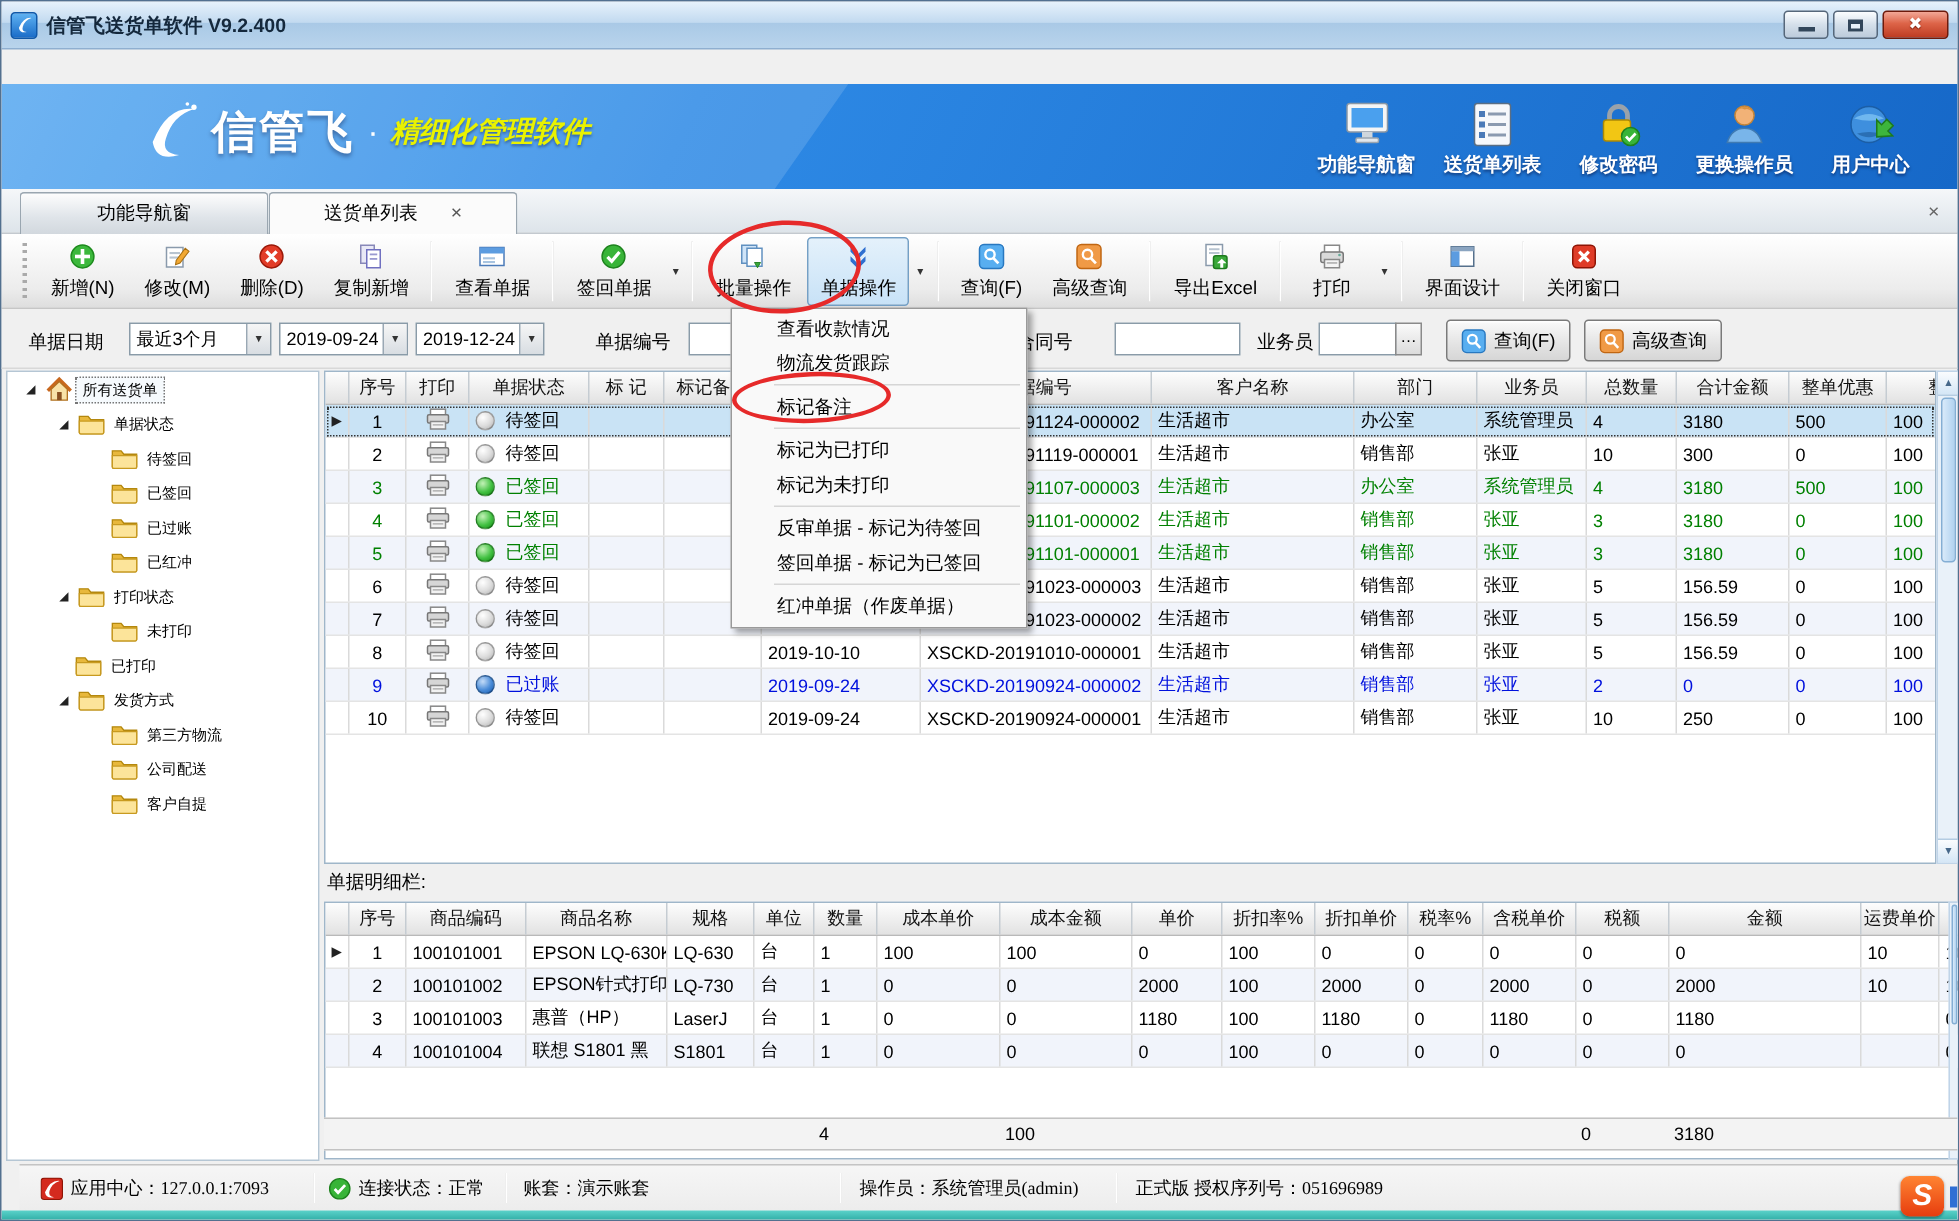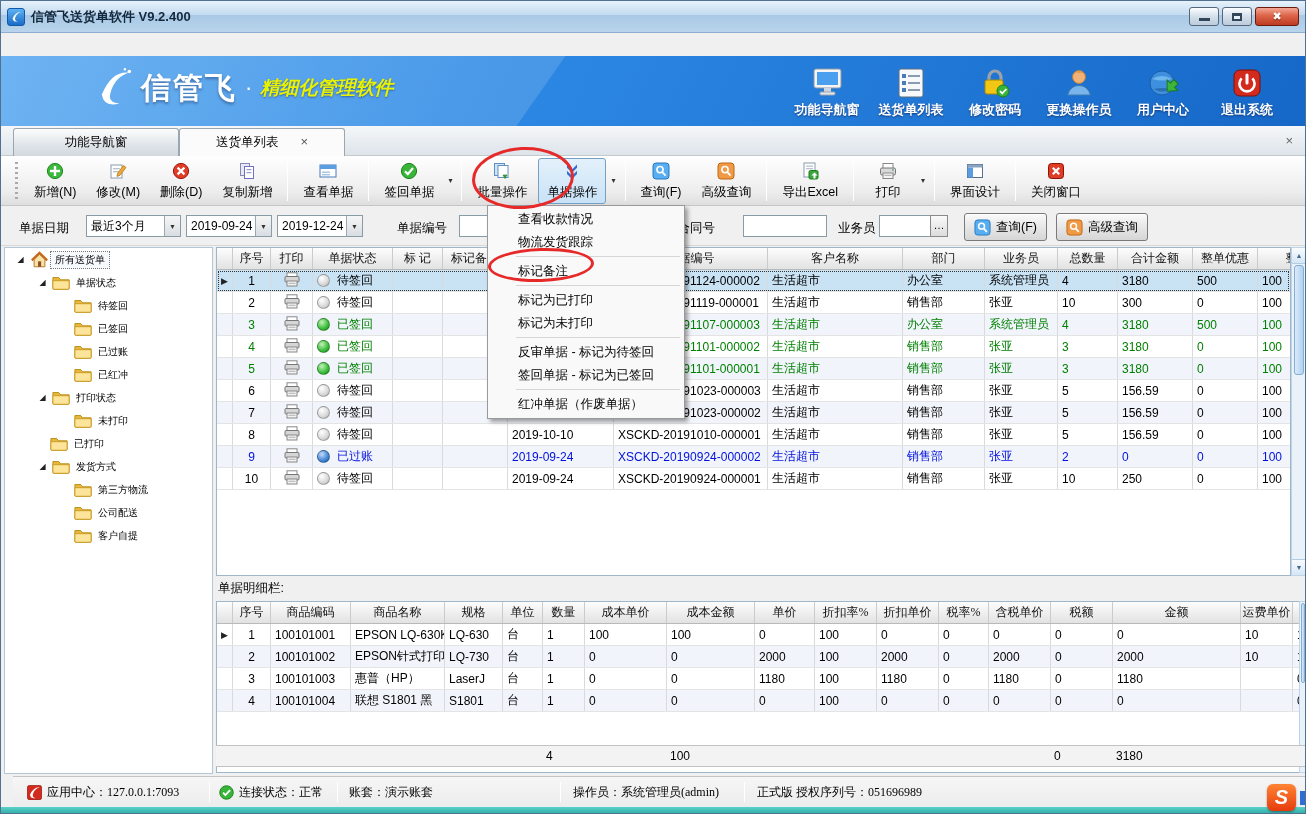"退出系统" div.baction { html: <div> <span> <svg> <rect></rect> <path></path> <path></path> </svg> </span> <span>退出系统</span> </div> -> none }
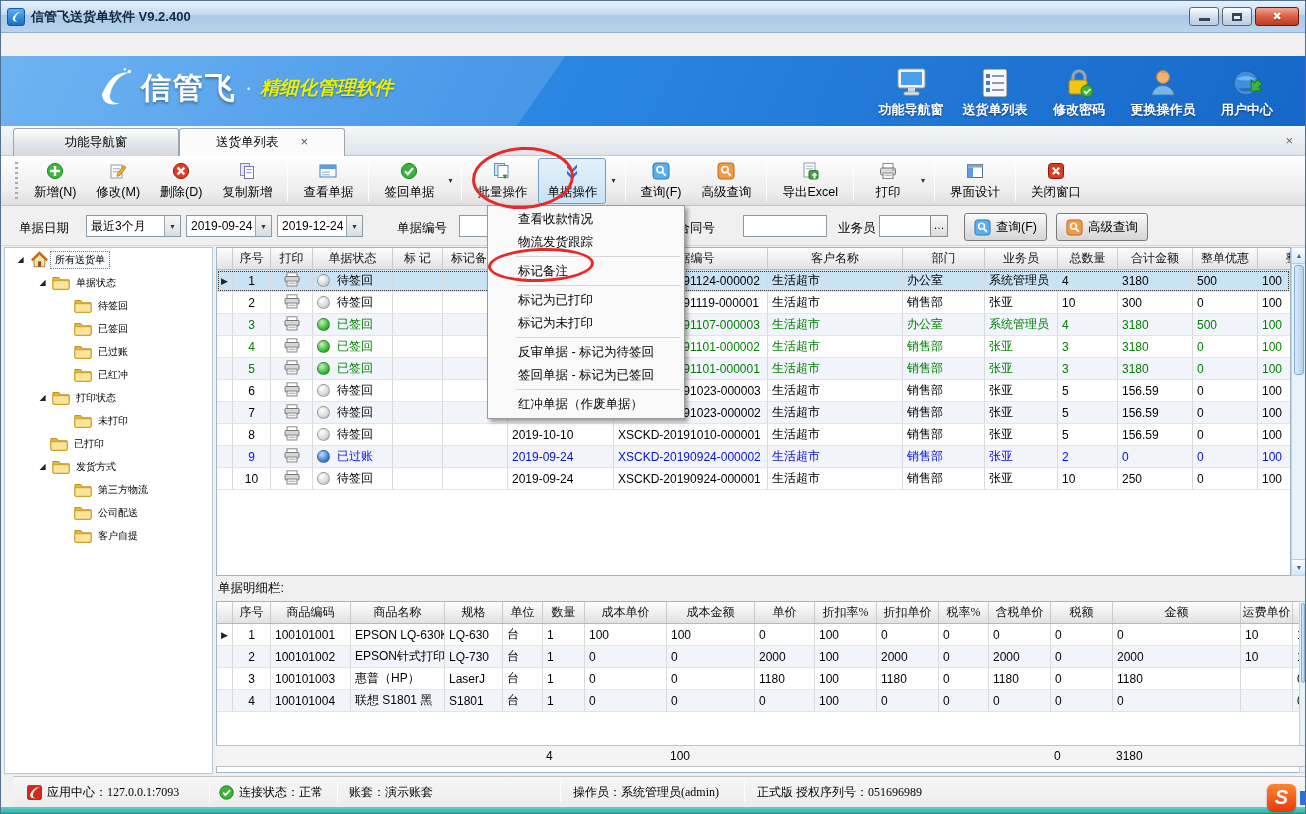"序号" .grow.head .gcell { font-family: Liberation Serif, serif -> none }
